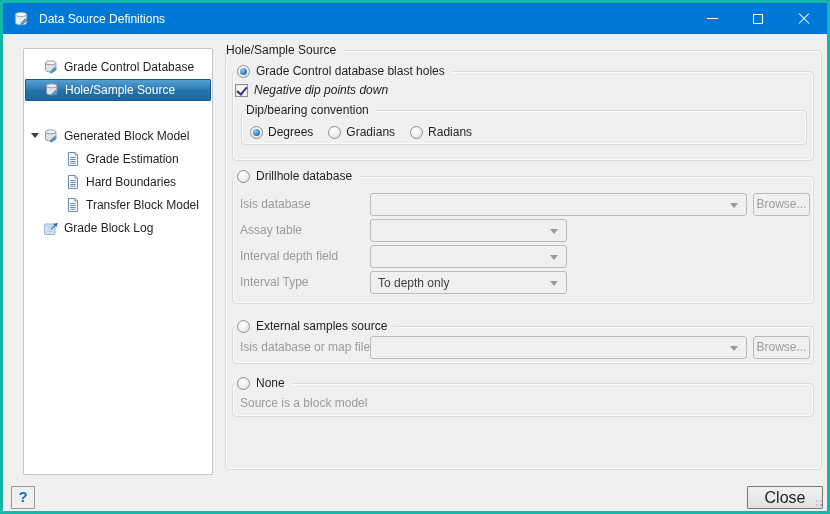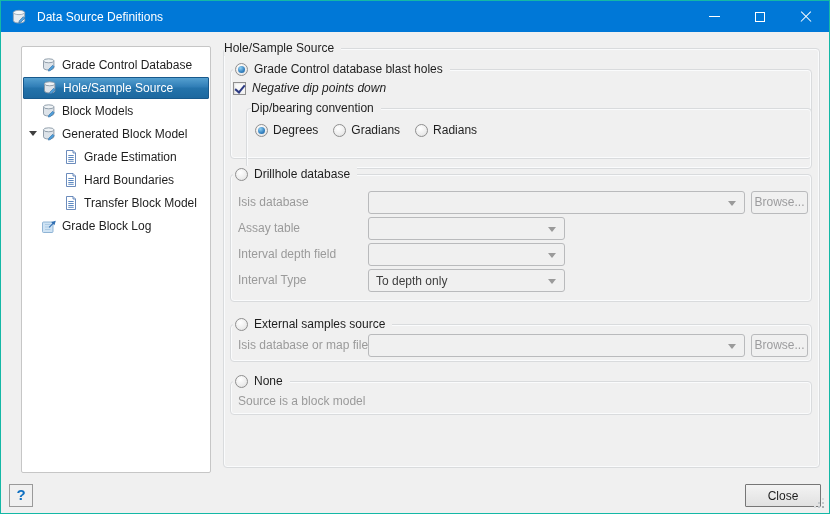"Data Source Definitions" .window { border: 1px solid #14b8a6 -> 3px solid #14b8a6 }
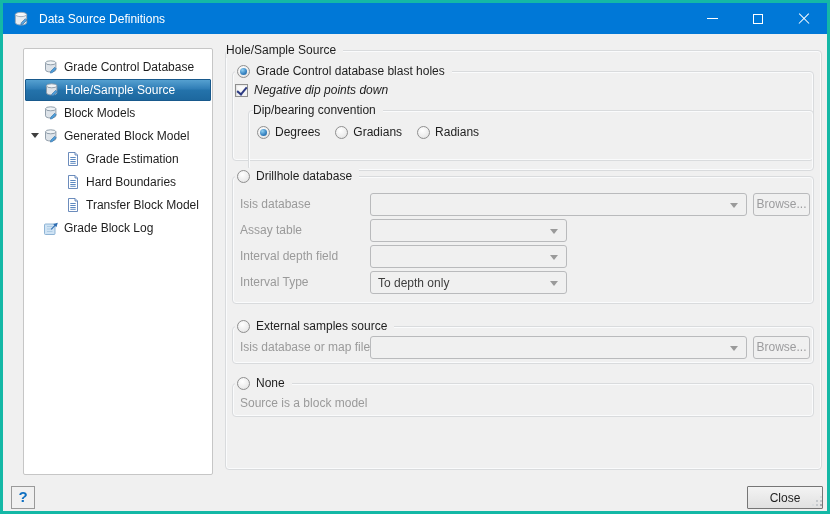"Block Models" div.trow { html: <div> <svg> <path></path> <ellipse></ellipse> <path></path> </svg> <span>Block Models</span> </div> -> none }
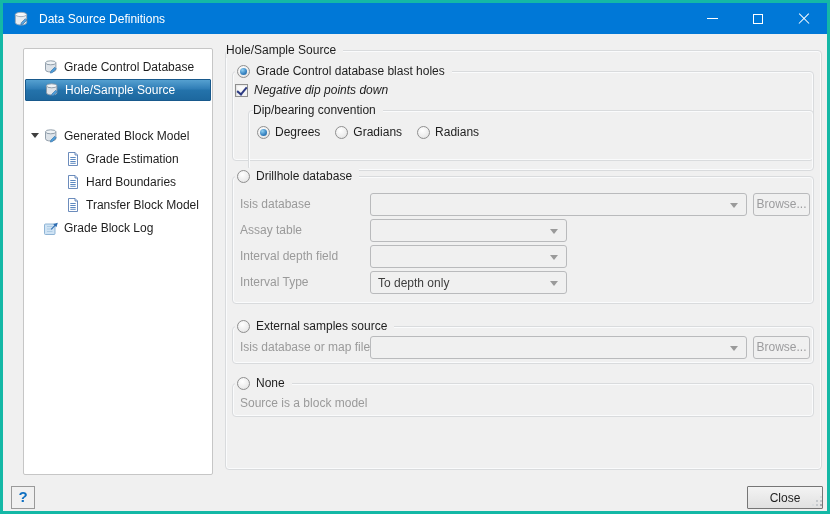"Dip/bearing convention" div.gbox { height: 61px -> 35px; left: 15px -> 8px }
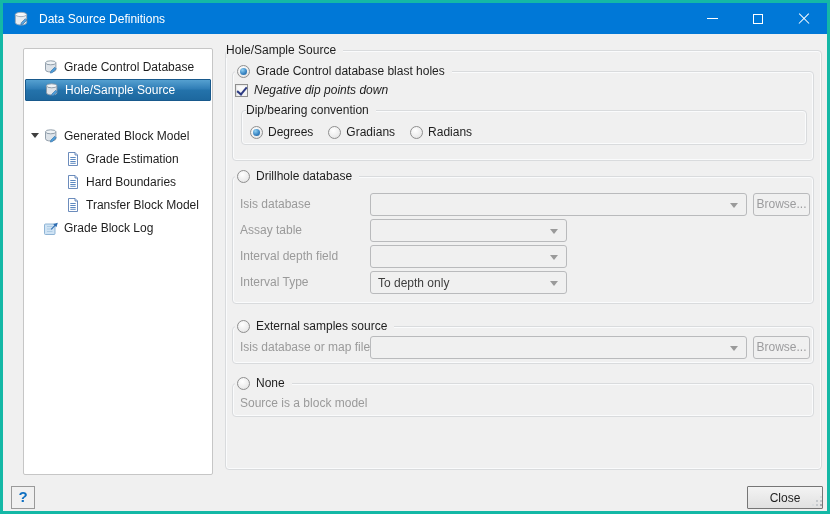"Close" .close-btn { font-size: 12px -> 16px }
